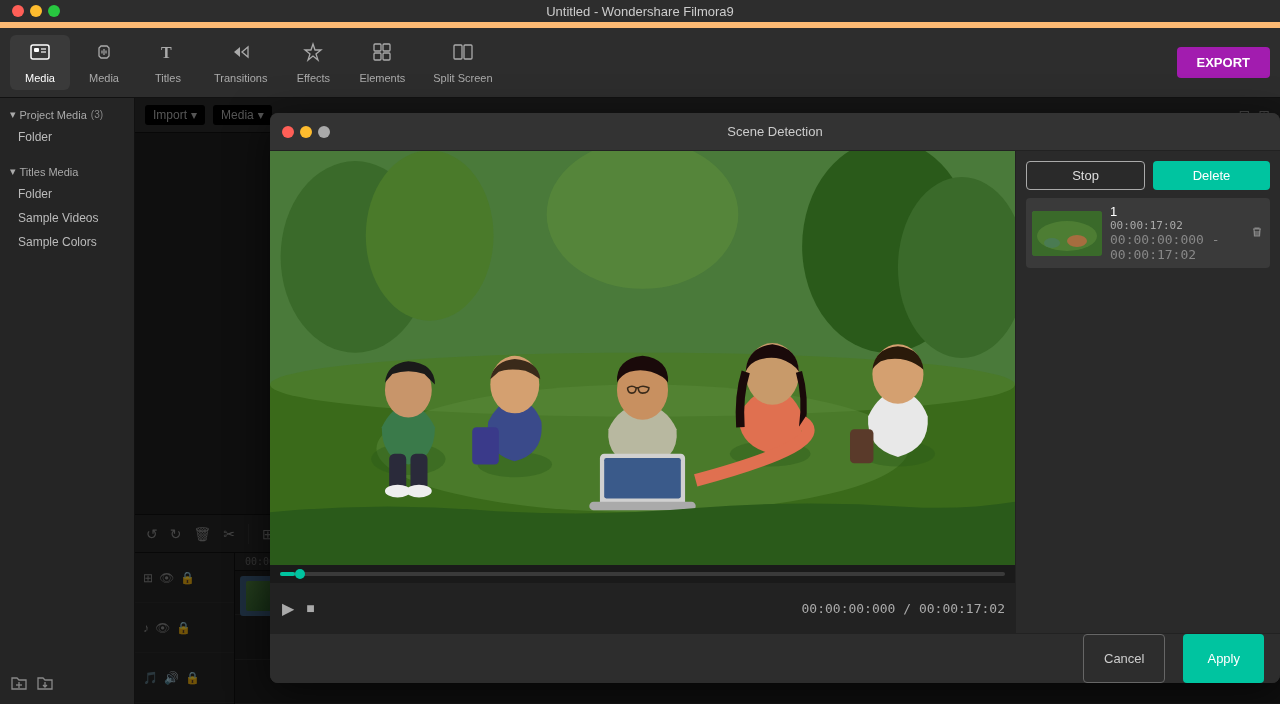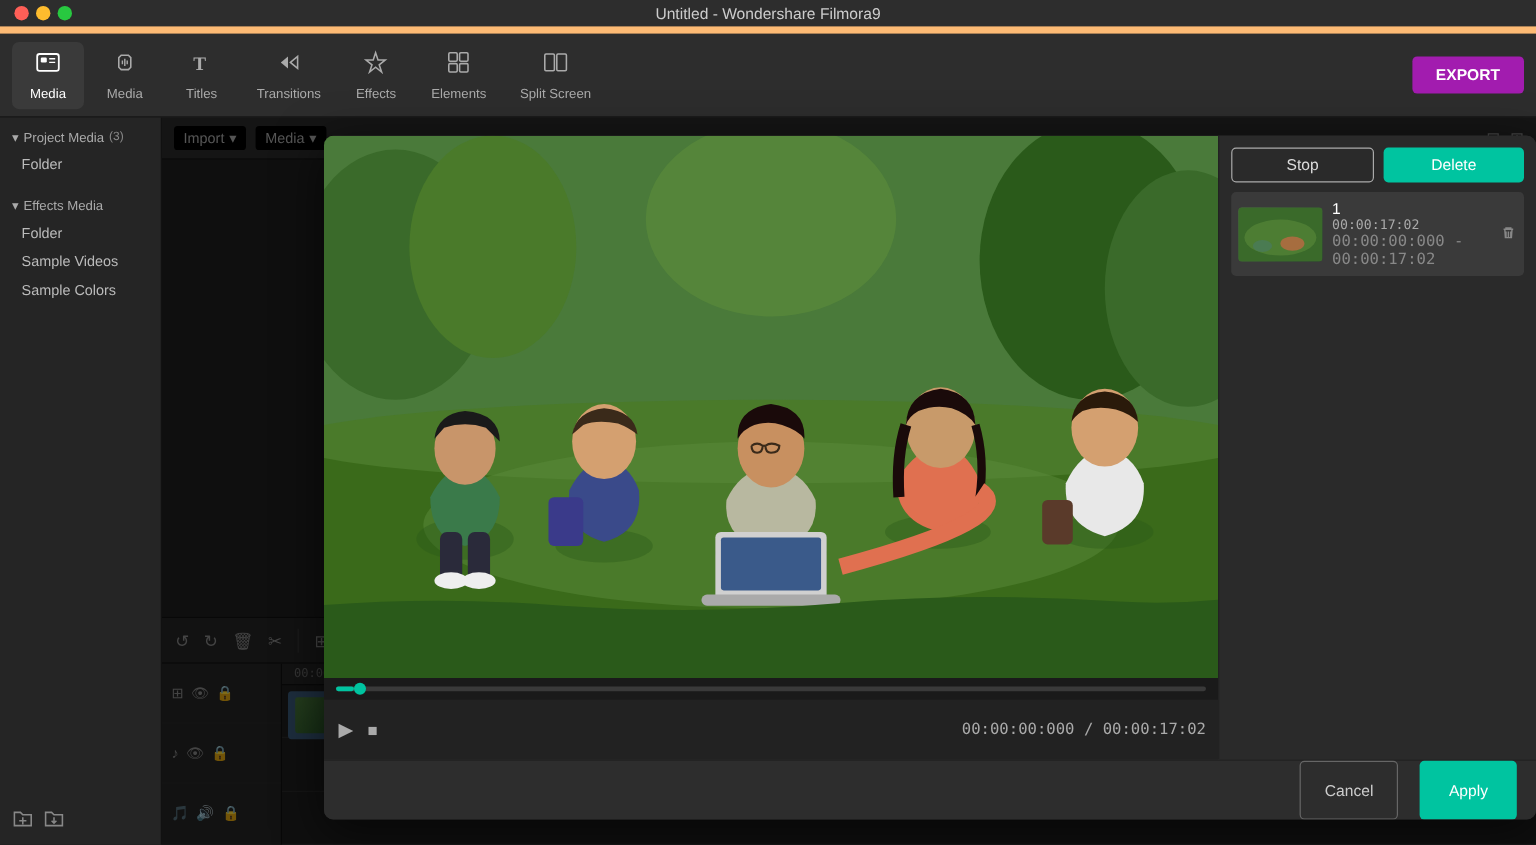"Scene Detection" div.modal-titlebar { html: none -> <div> <div> <span></span> <span></span> <span></span> </div> <span>Scene Detection</span> </div> }
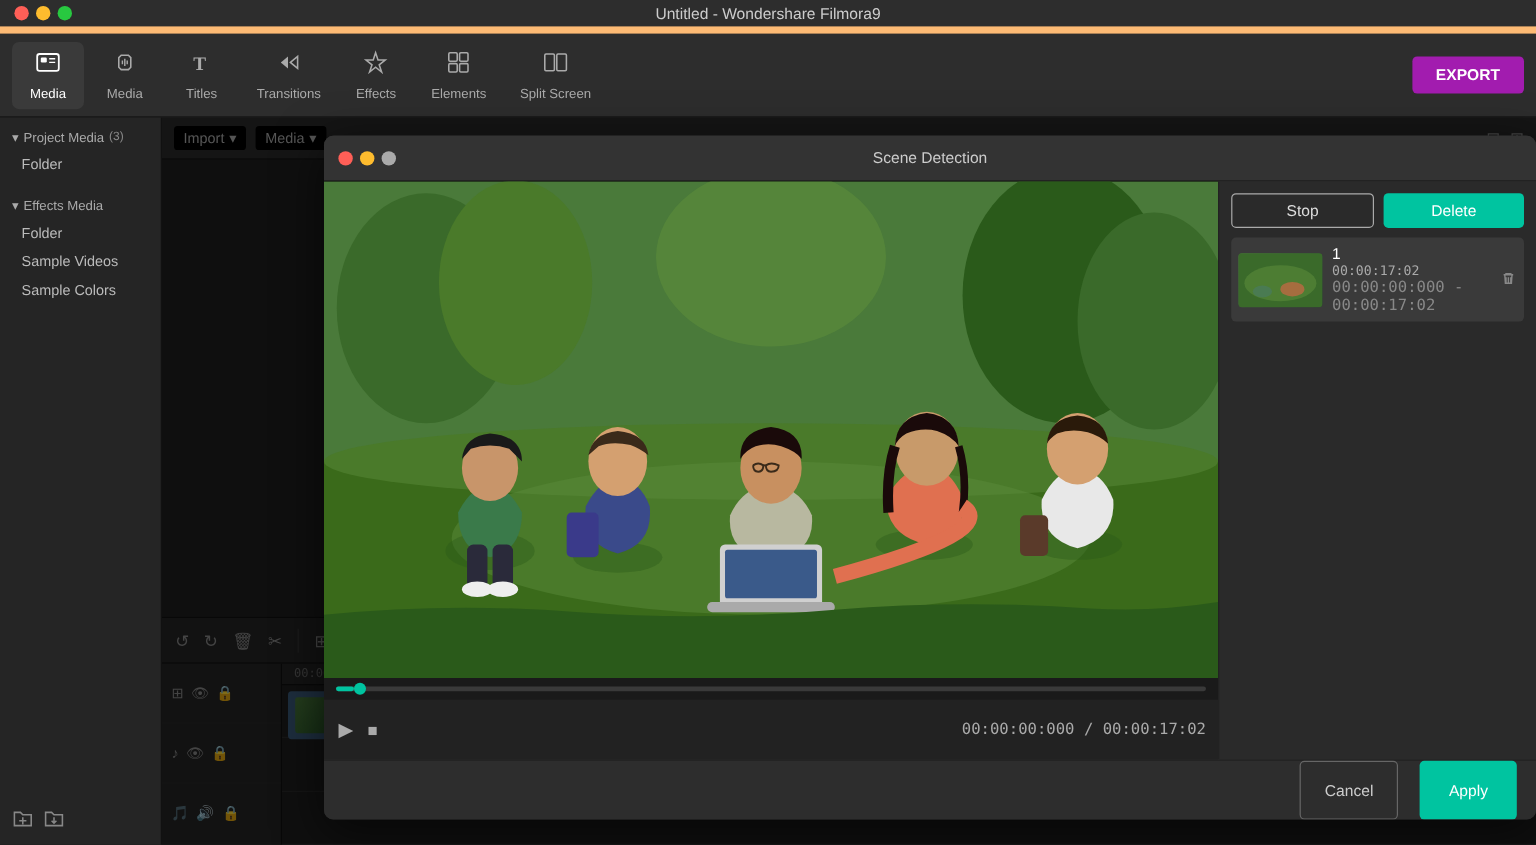"Effects Media" span { text: Effects -> Titles }
